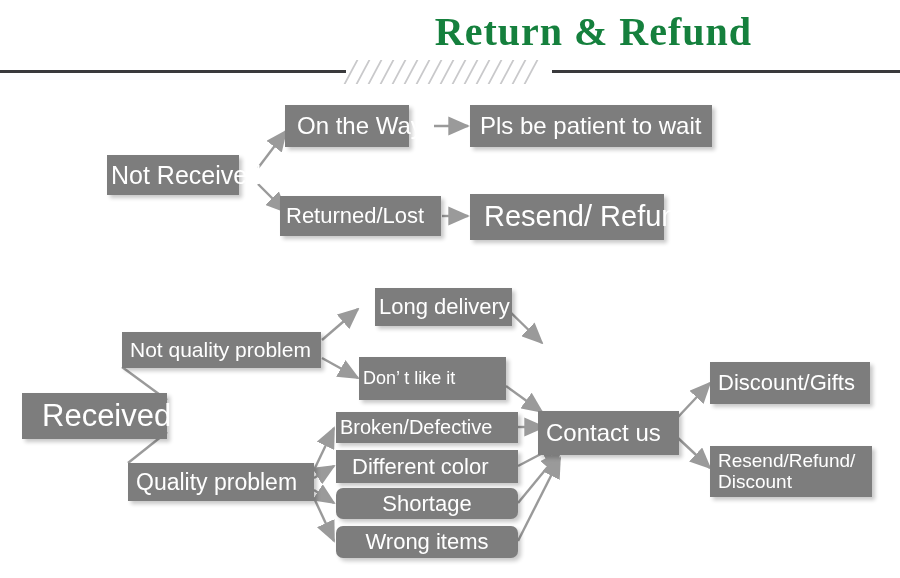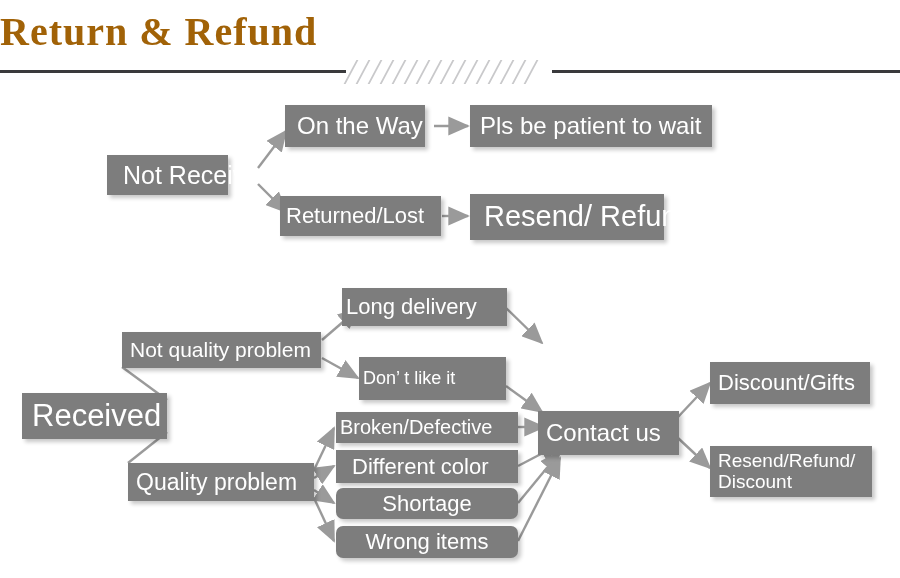"Return & Refund" .title { color: #a16207 -> #15803d; text-align: left -> right }
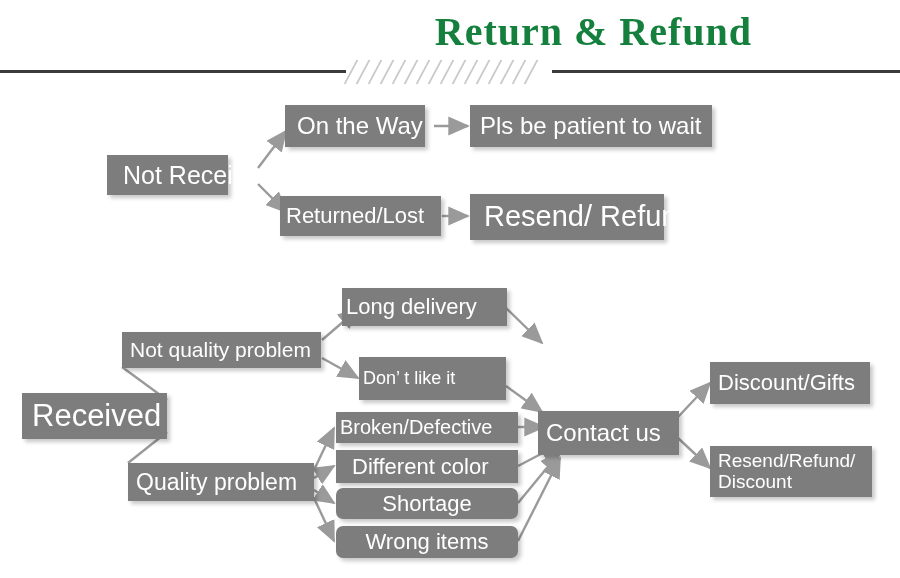"On the Way" div.node { width: 140px -> 124px }
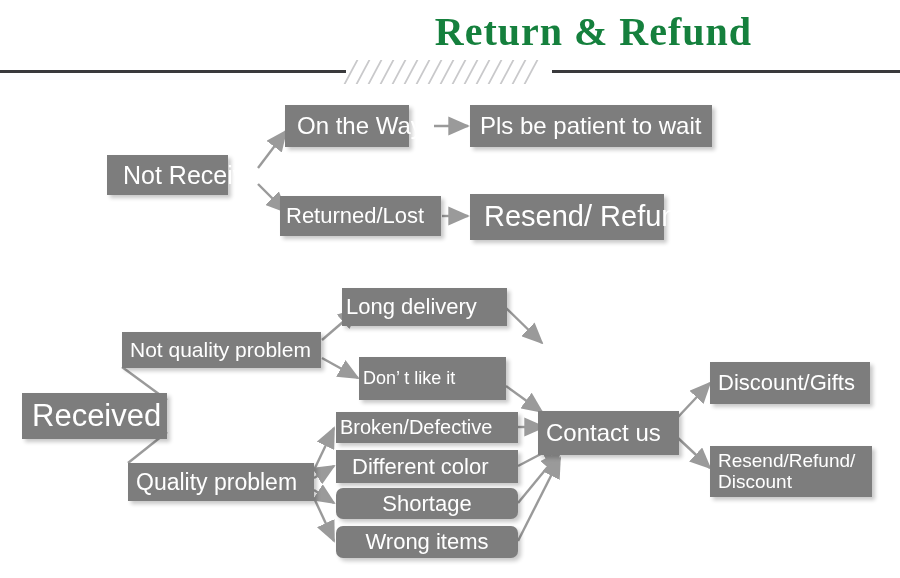"Not Received" div.node { padding-left: 16px -> 4px; width: 121px -> 132px }
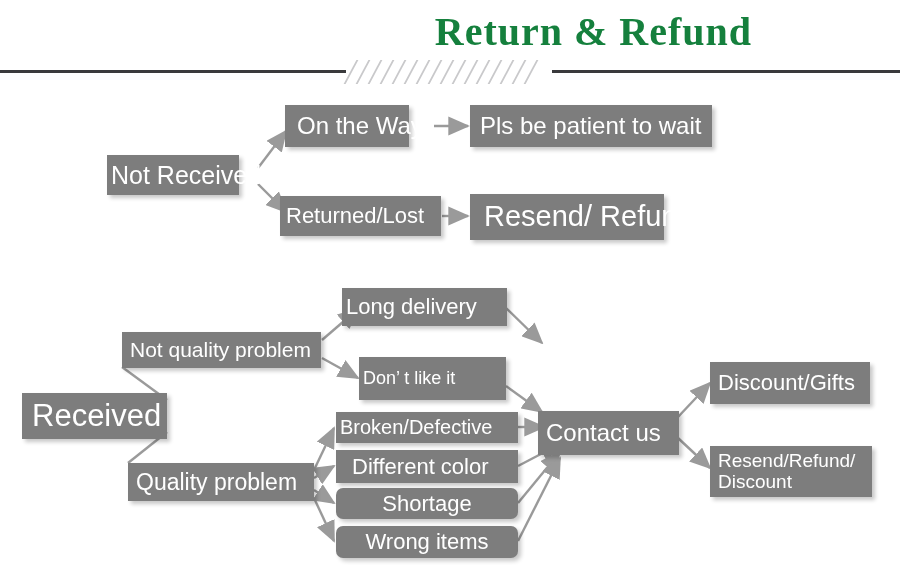"Long delivery" div.node { left: 342px -> 375px; width: 165px -> 137px }
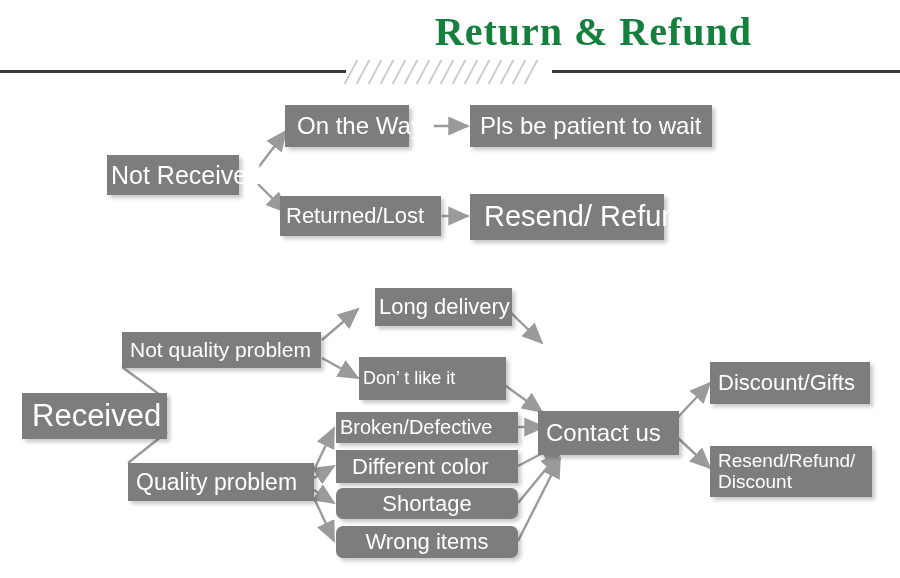"Received" div.node { padding-left: 10px -> 20px }
